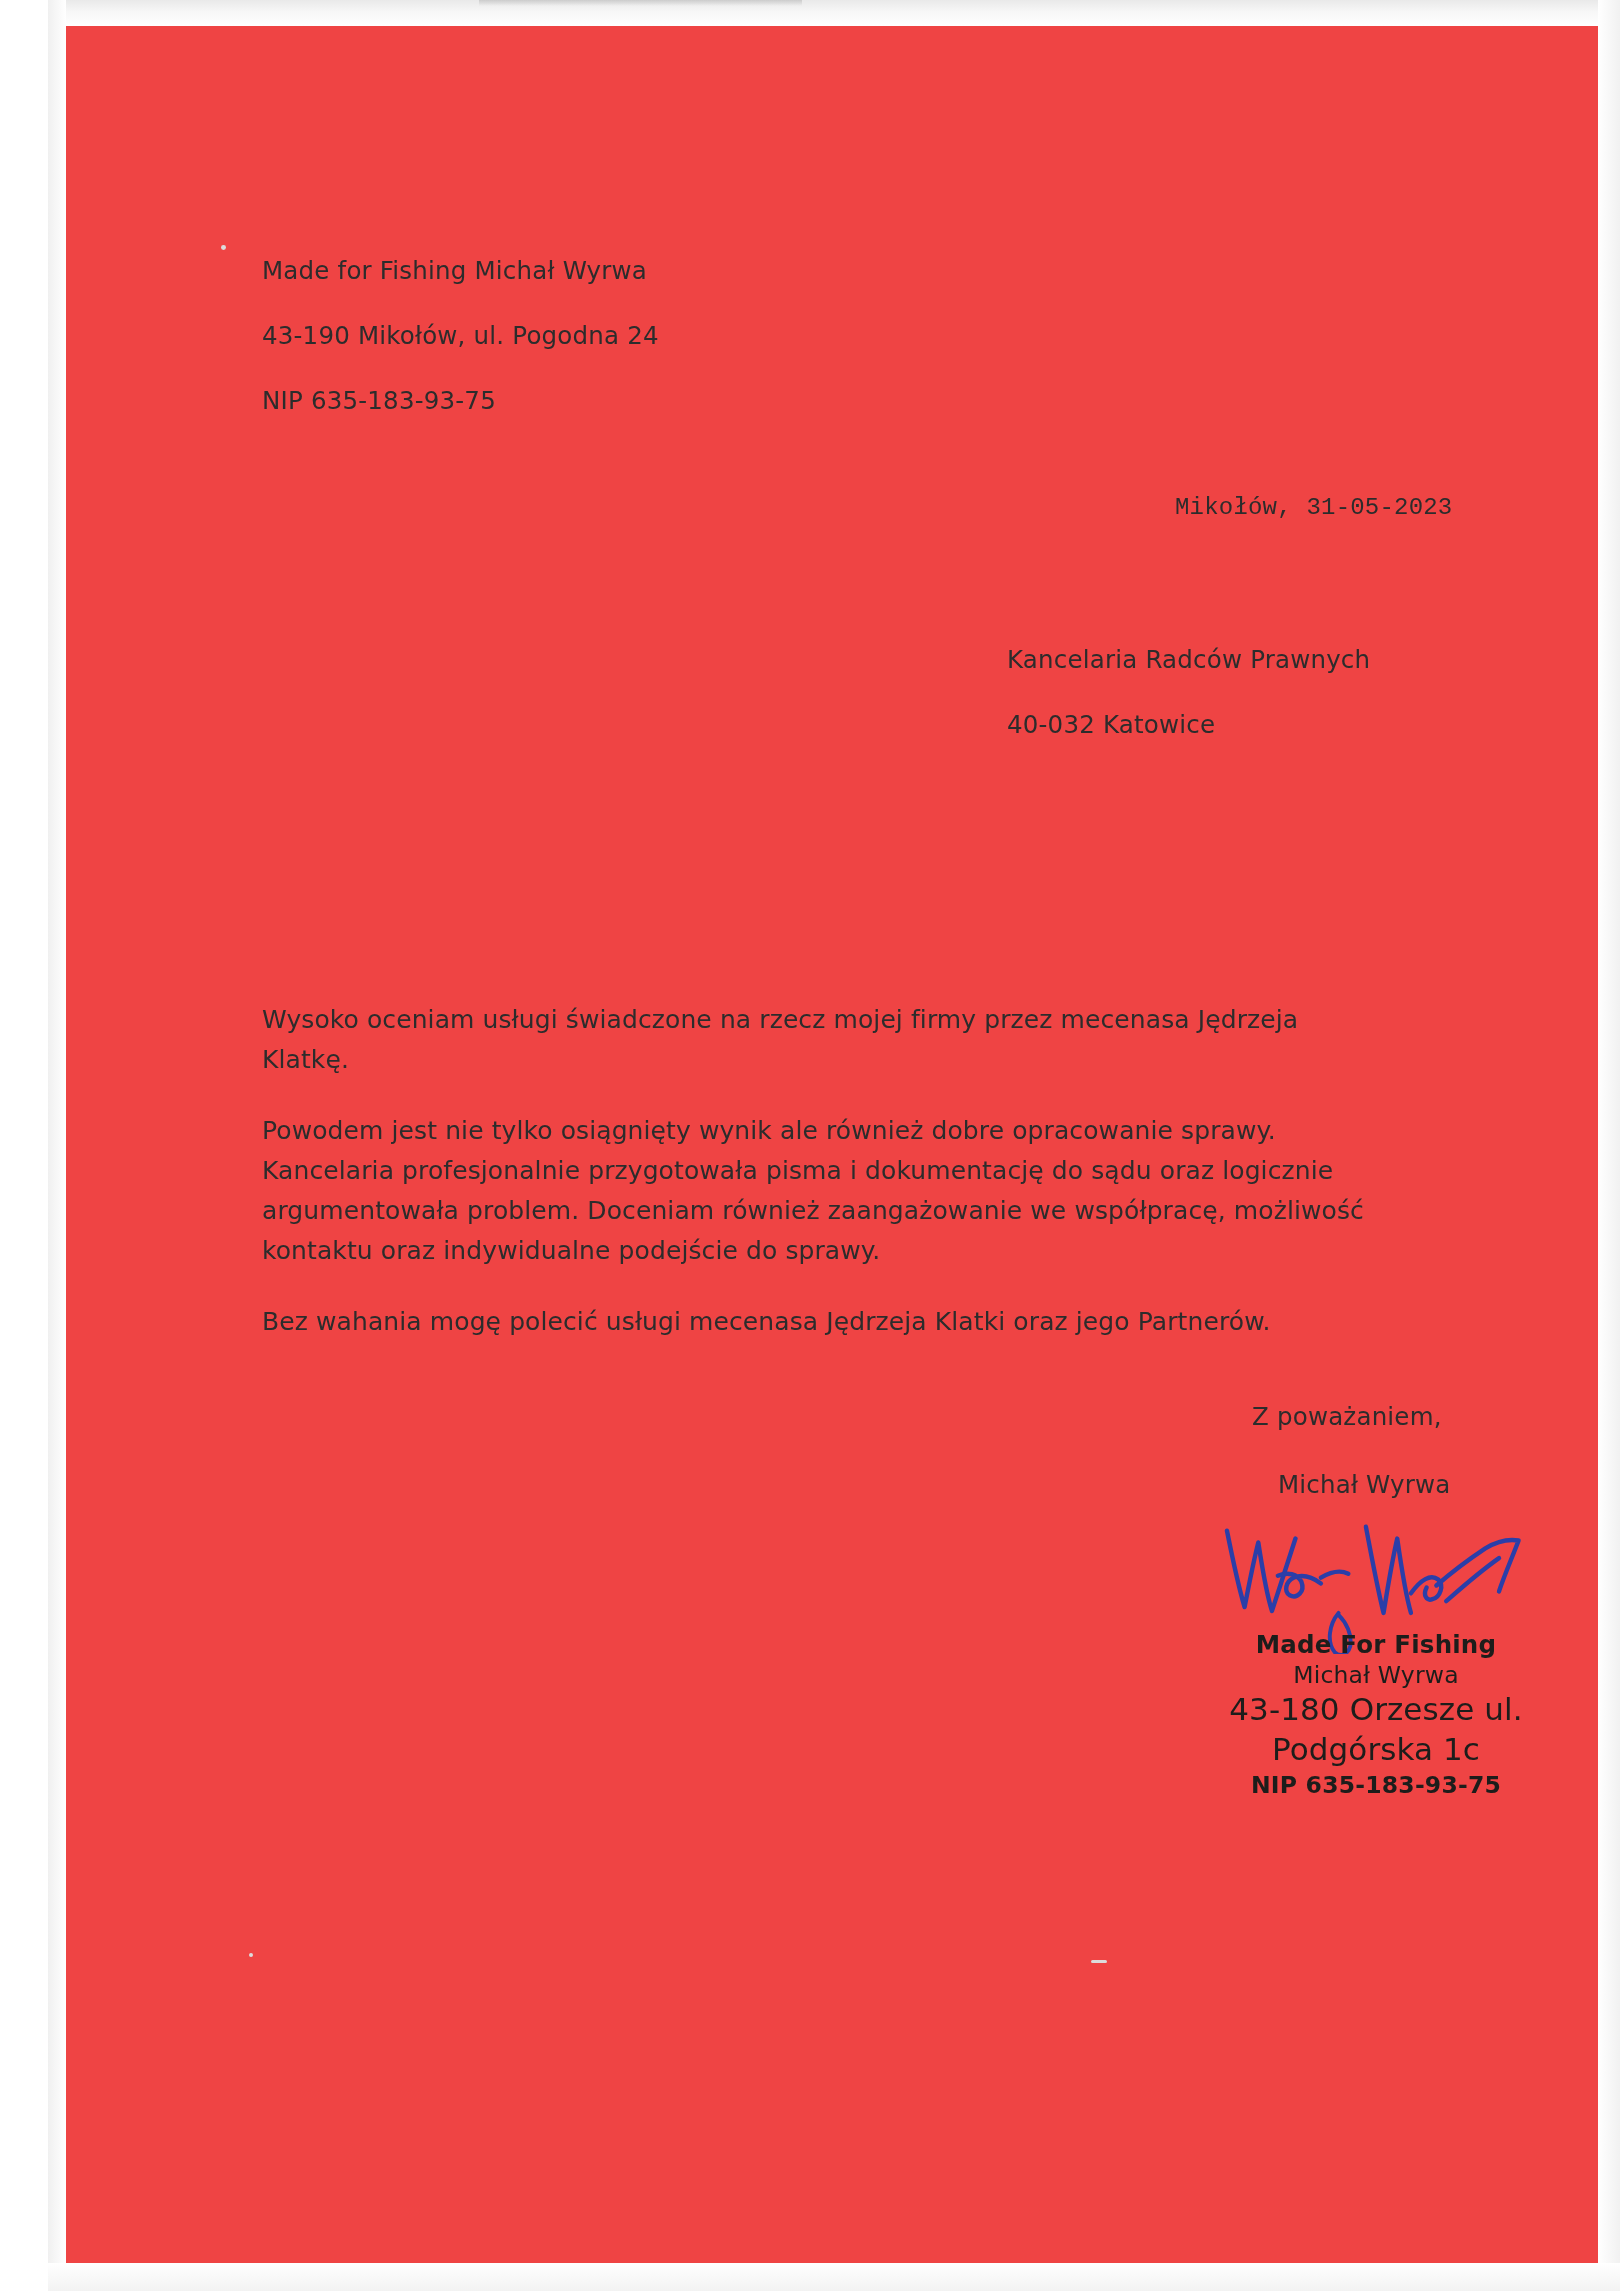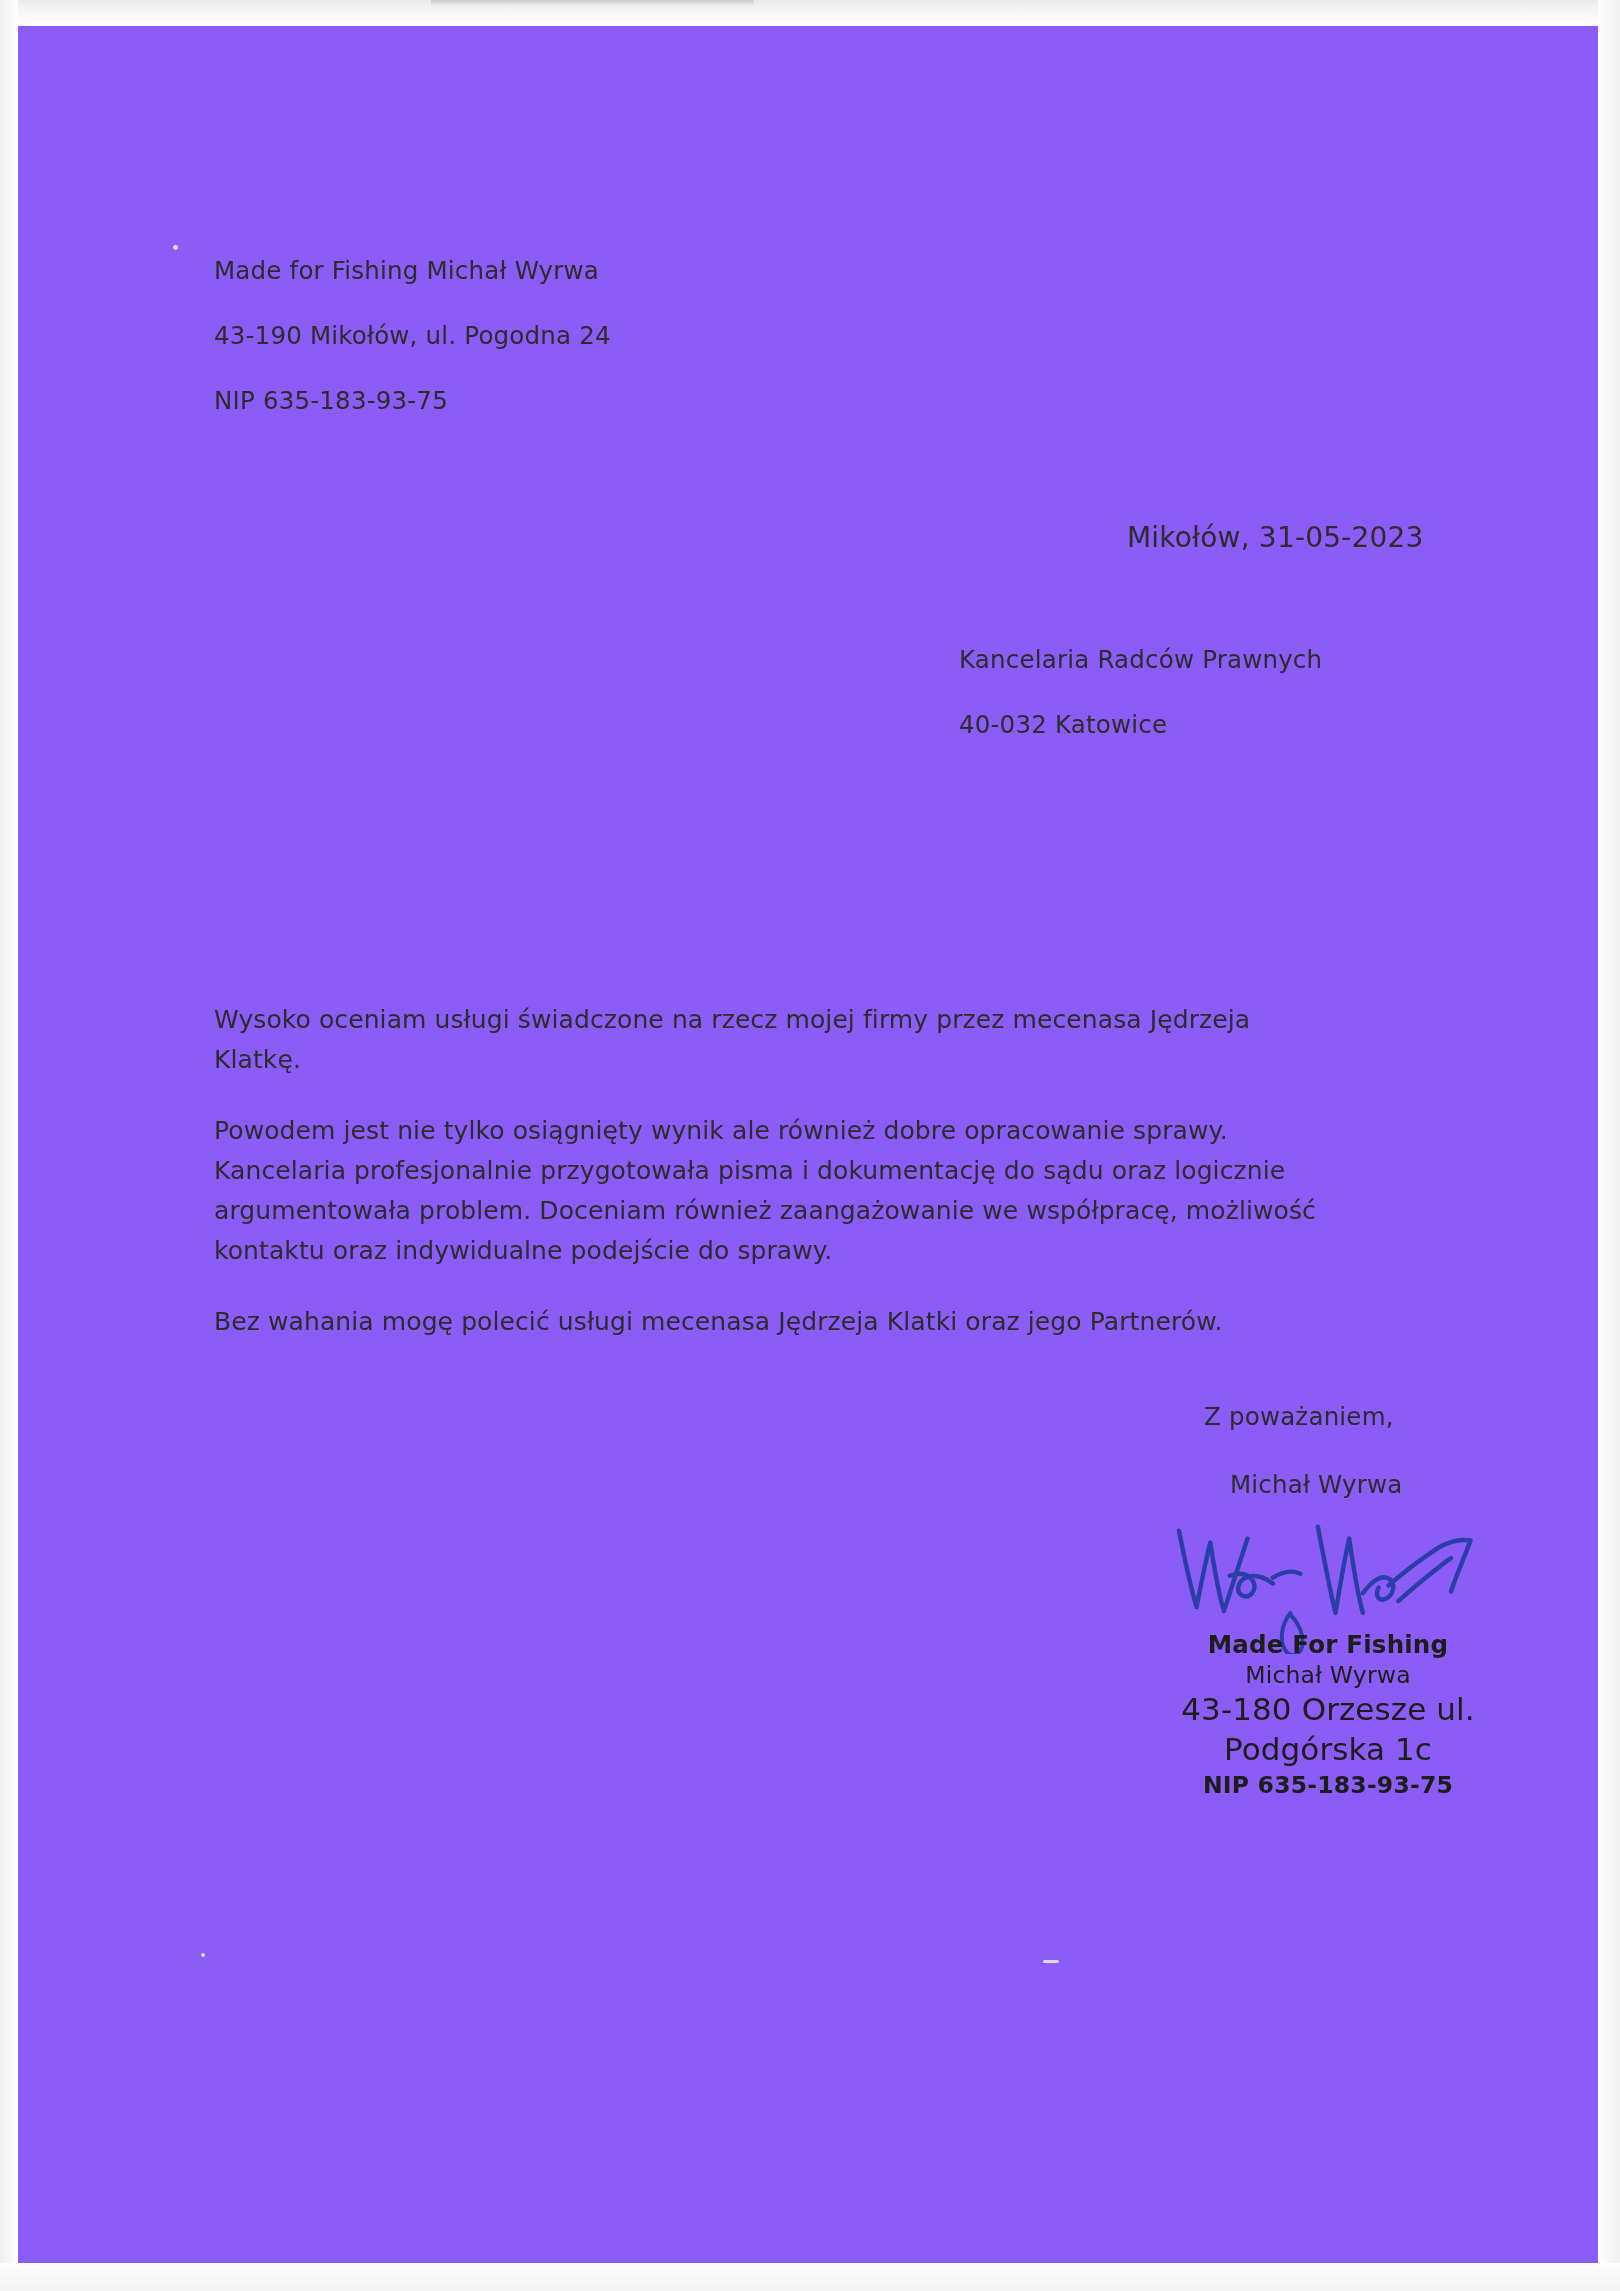"Made for Fishing Michał Wyrwa" .page { background: #8b5cf6 -> #ef4444; margin-left: none -> 48px }
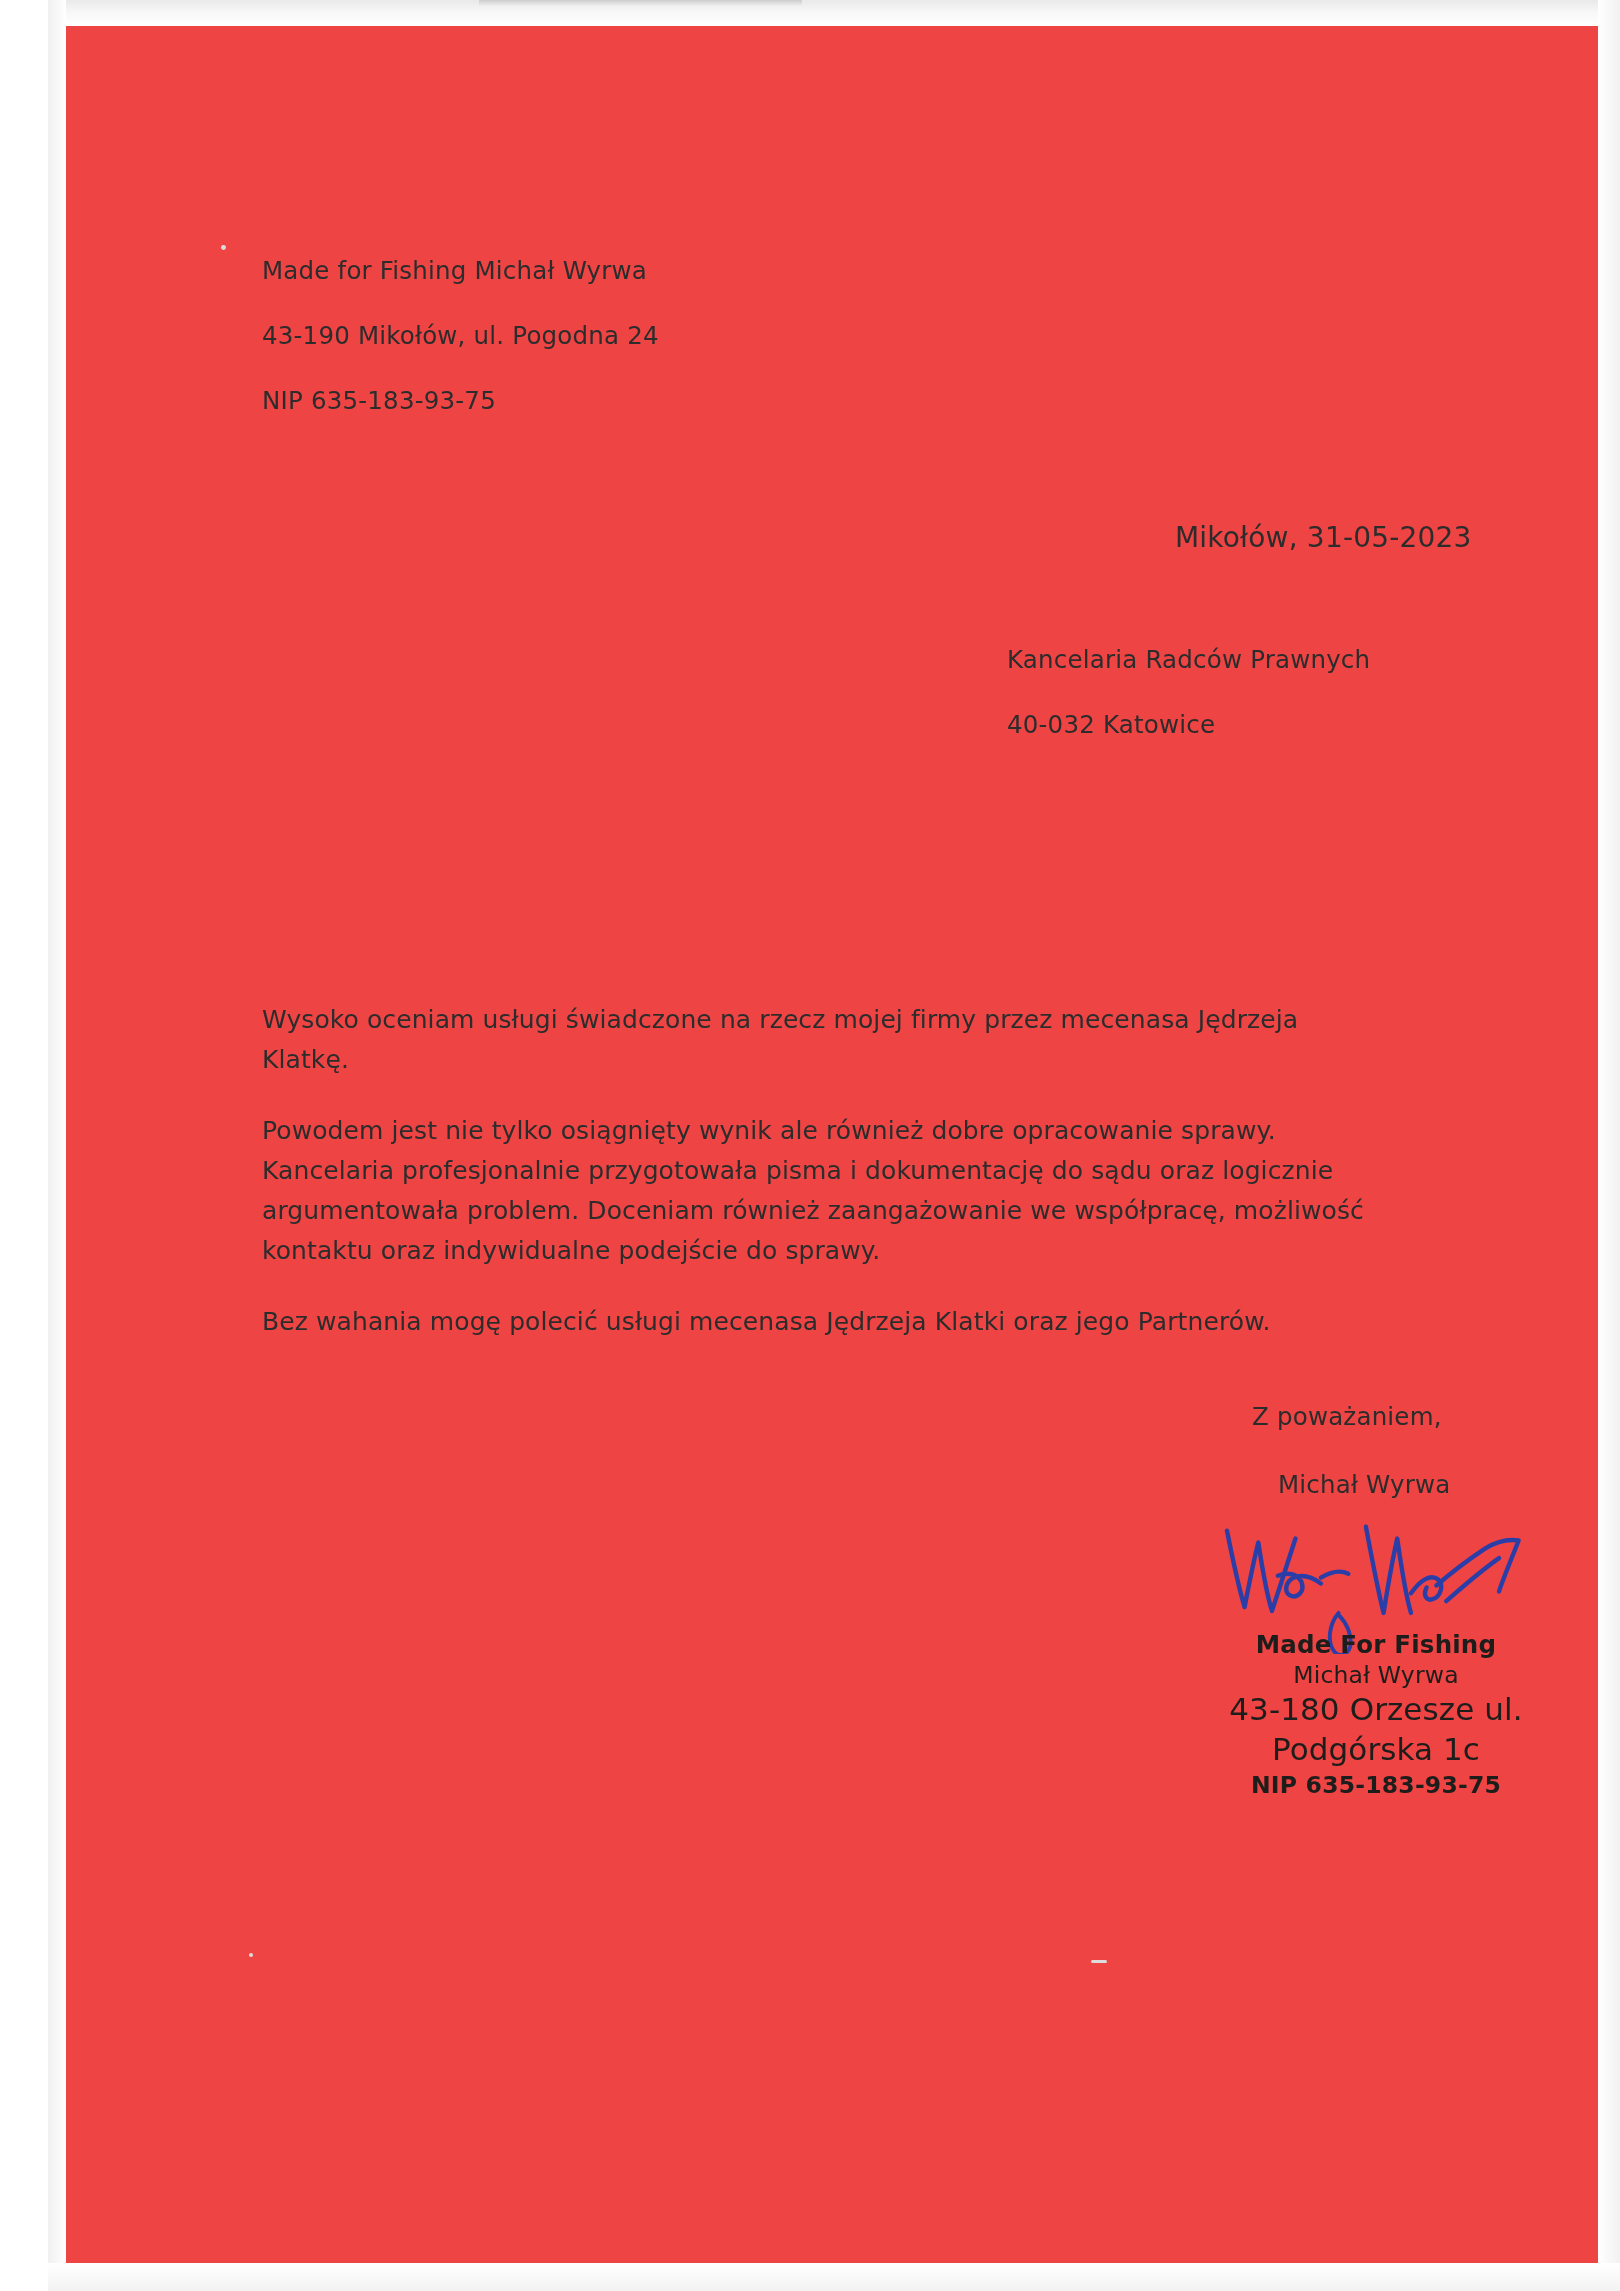"Mikołów, 31-05-2023" .place-date { font-family: none -> Liberation Mono, monospace; font-size: 28px -> 24px; top: 521px -> 494px }
